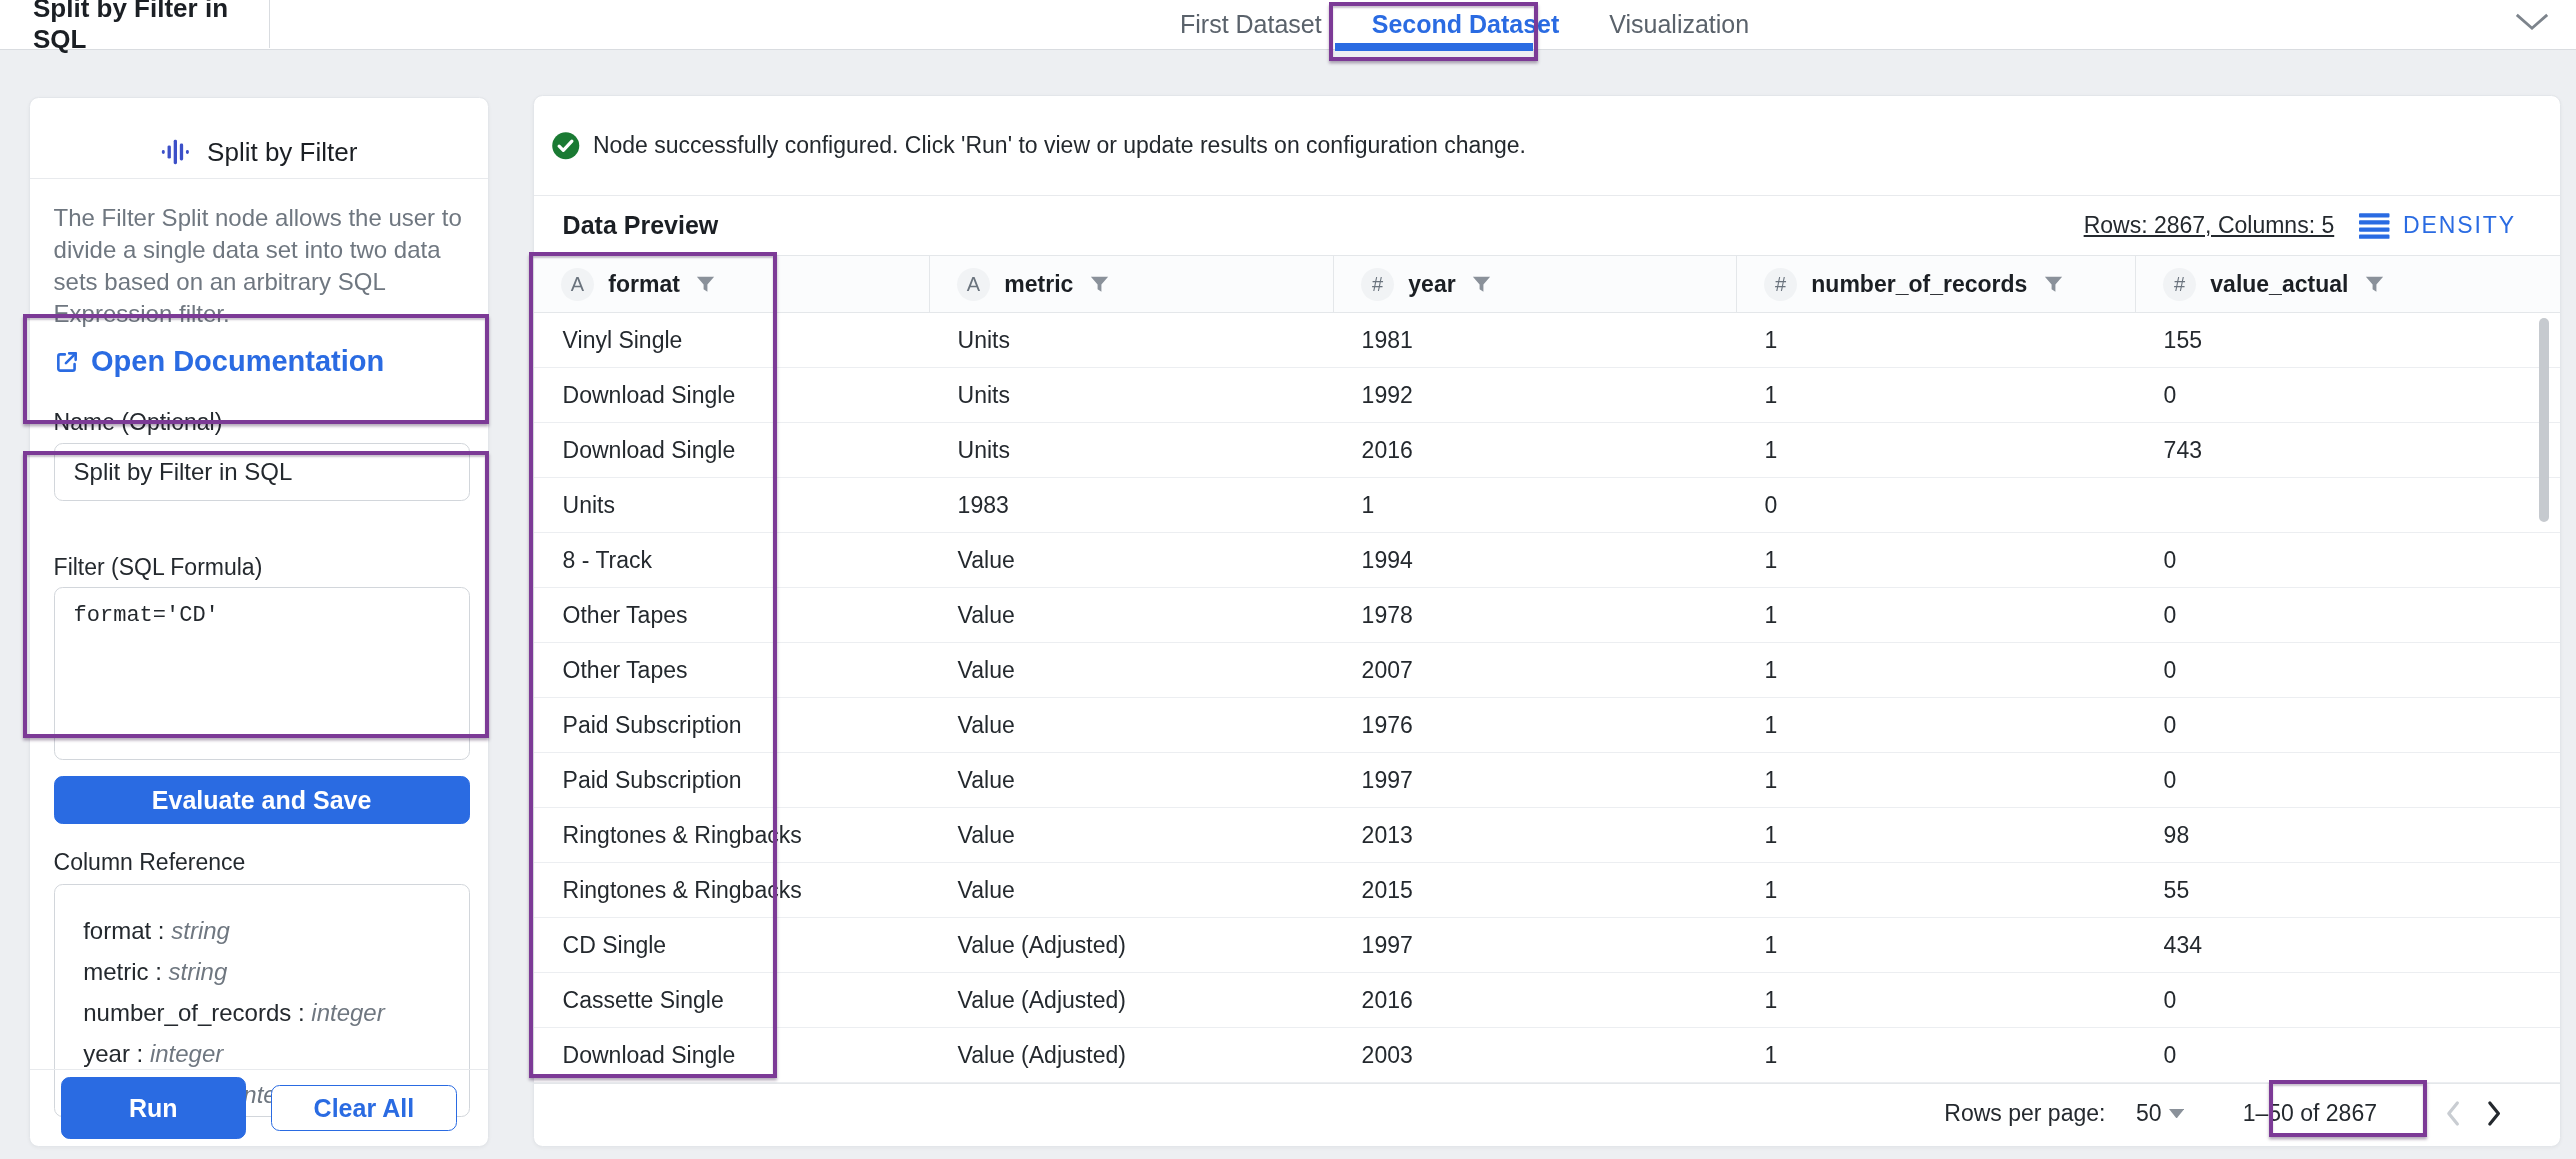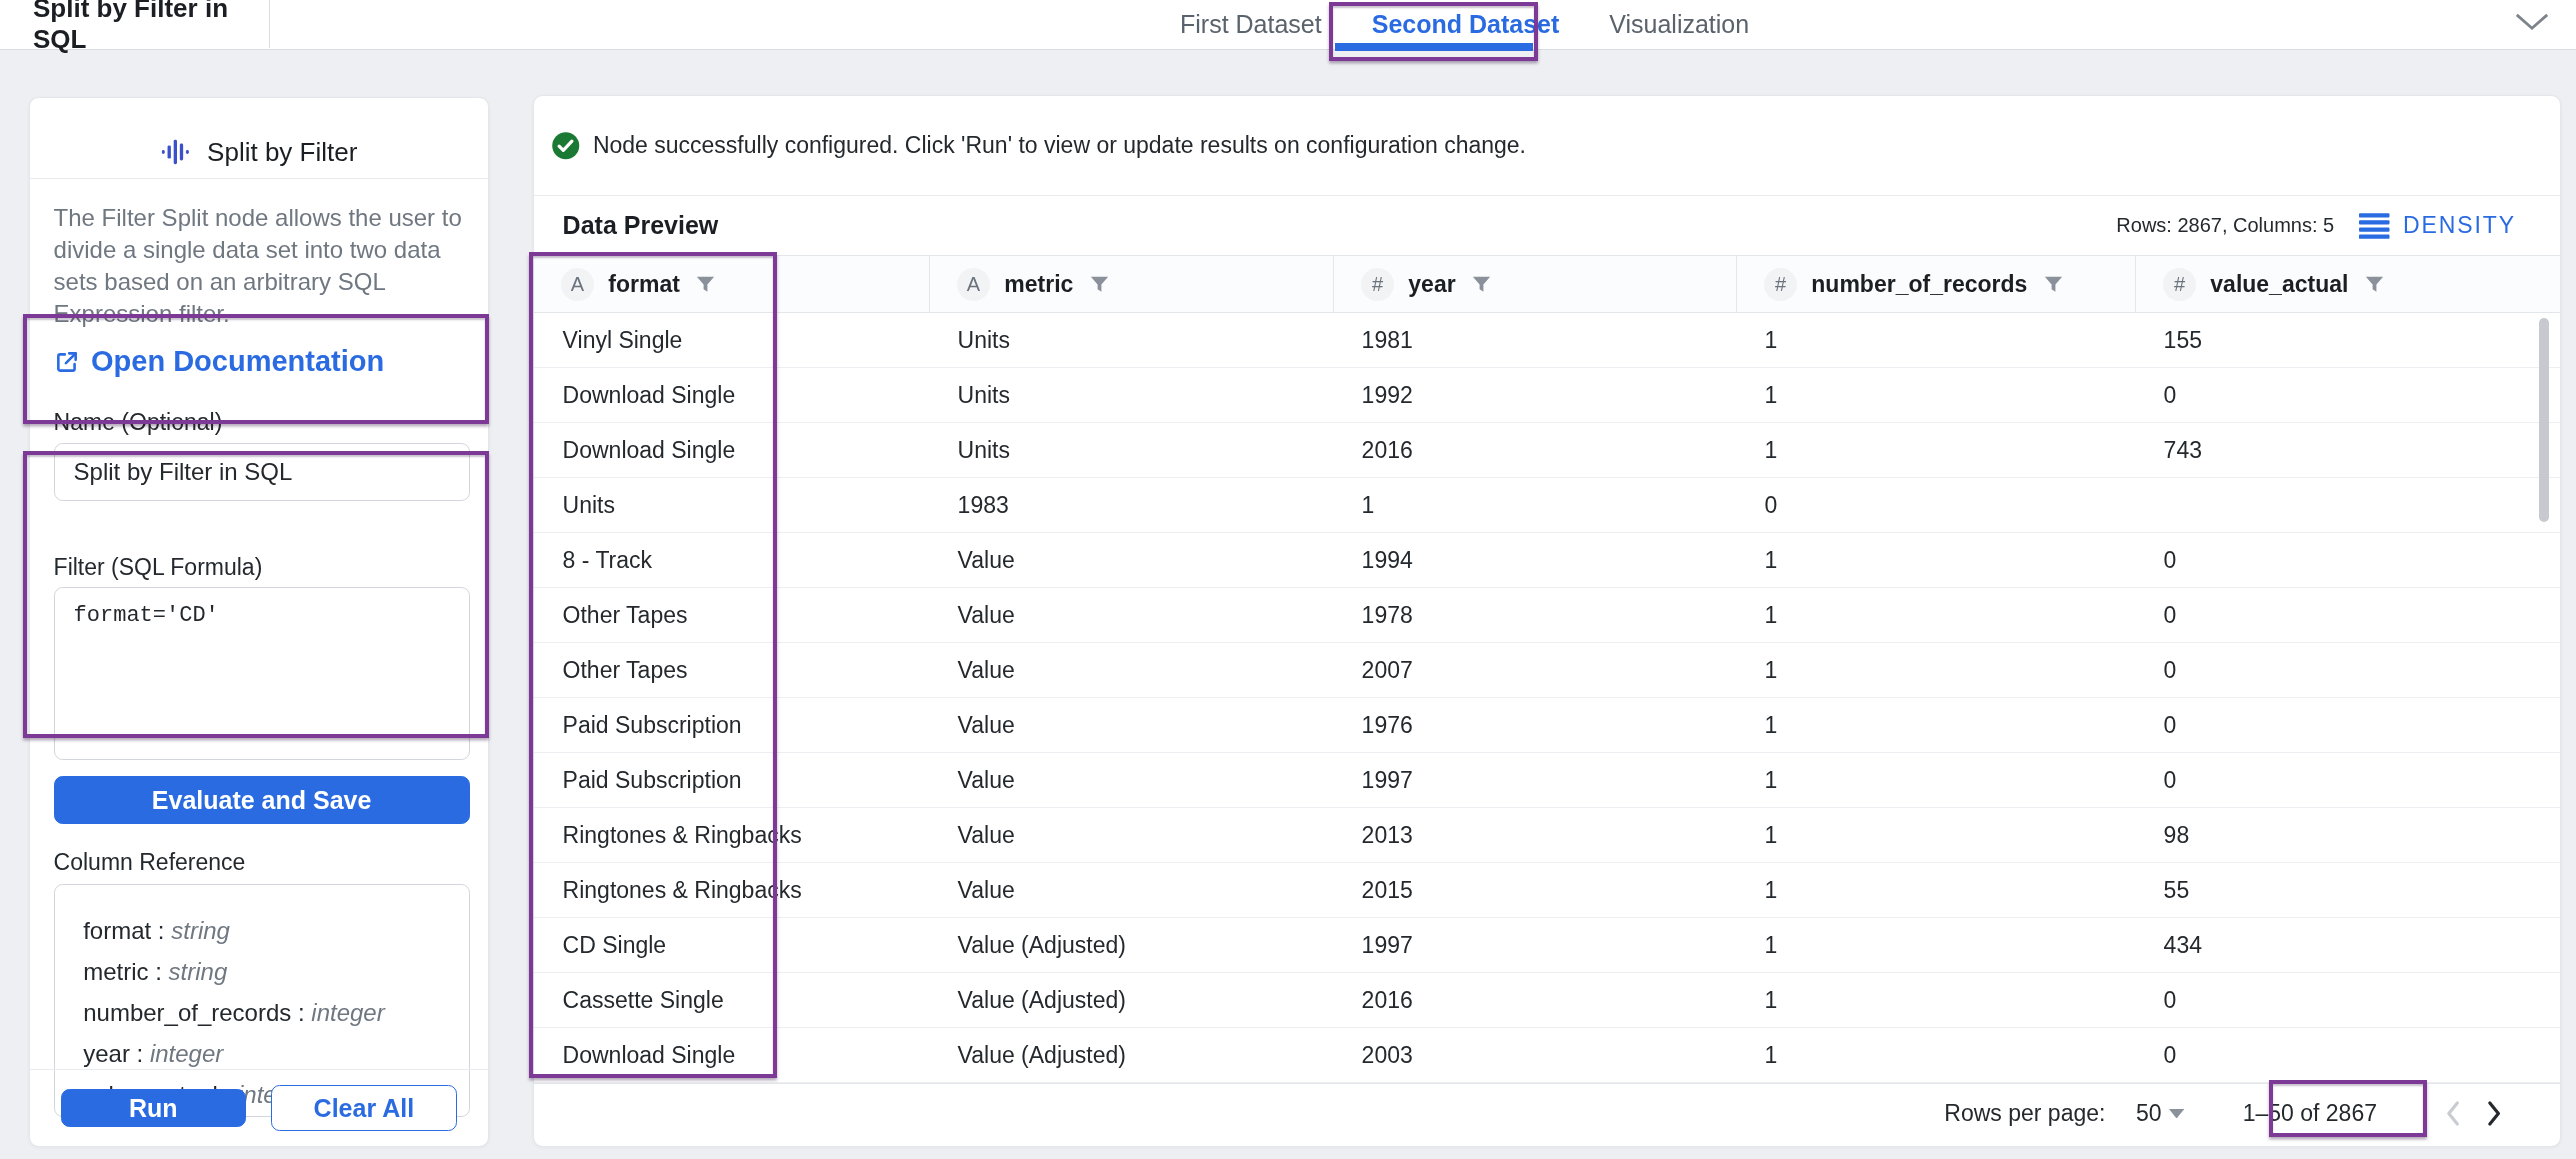"Rows: 2867, Columns: 5" .summary-text { font-size: 20px -> 23px; text-decoration: none -> underline }
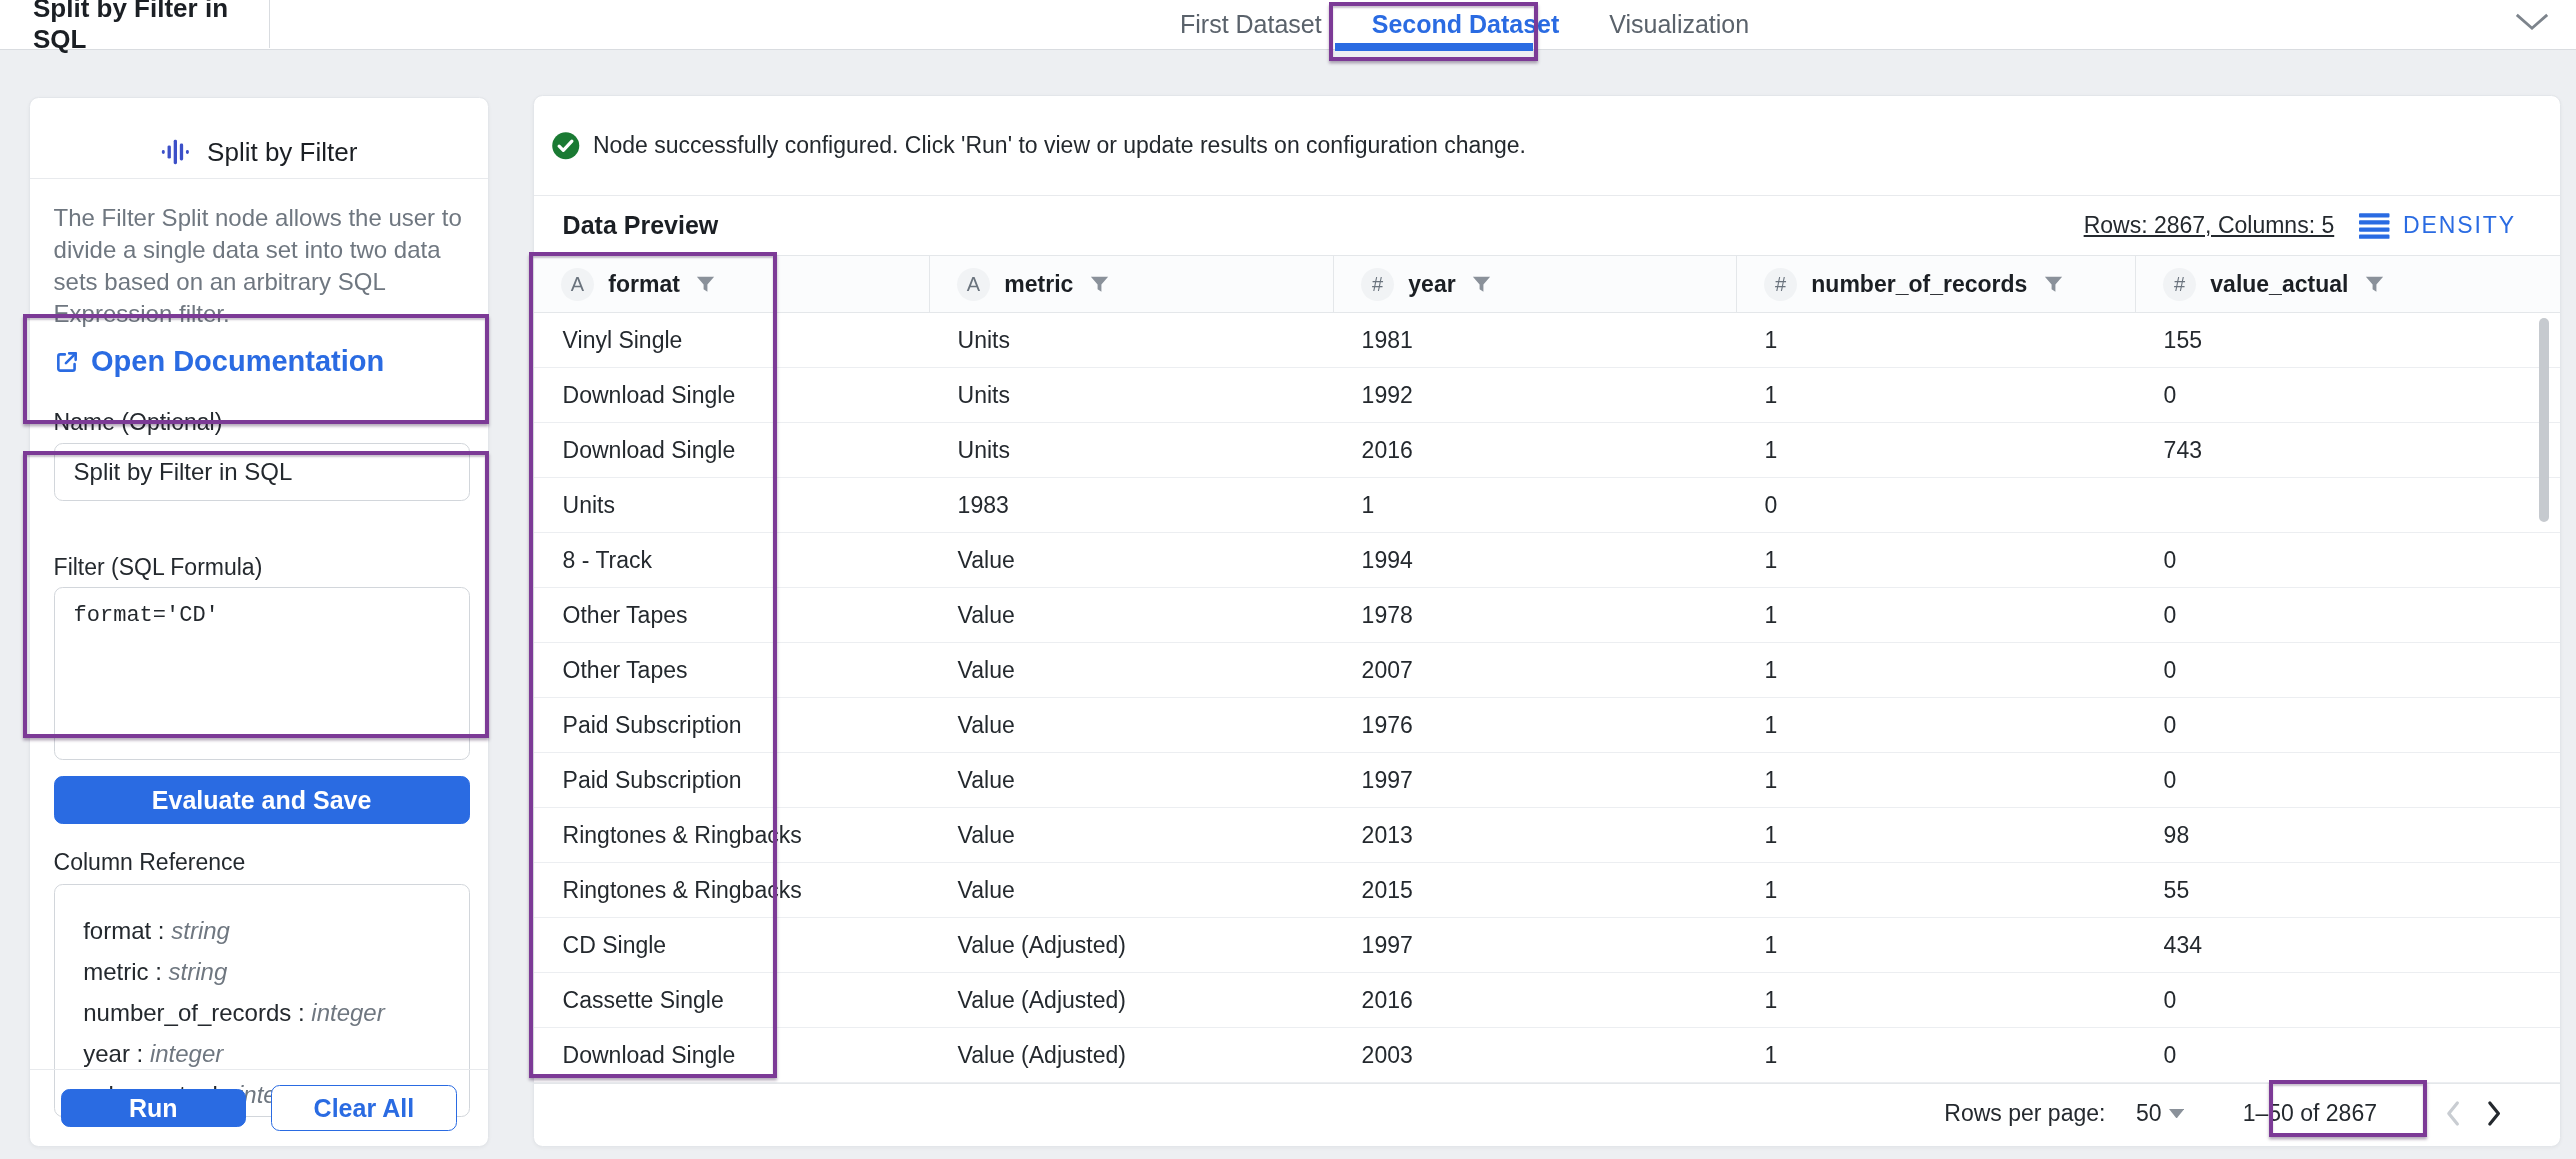"Run" .run-btn { height: 38px -> 62px }
